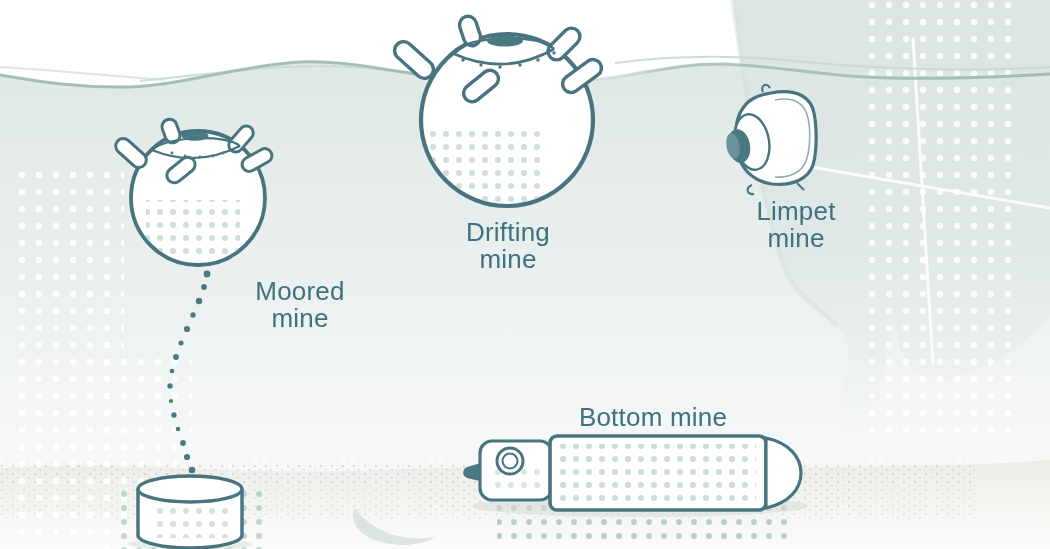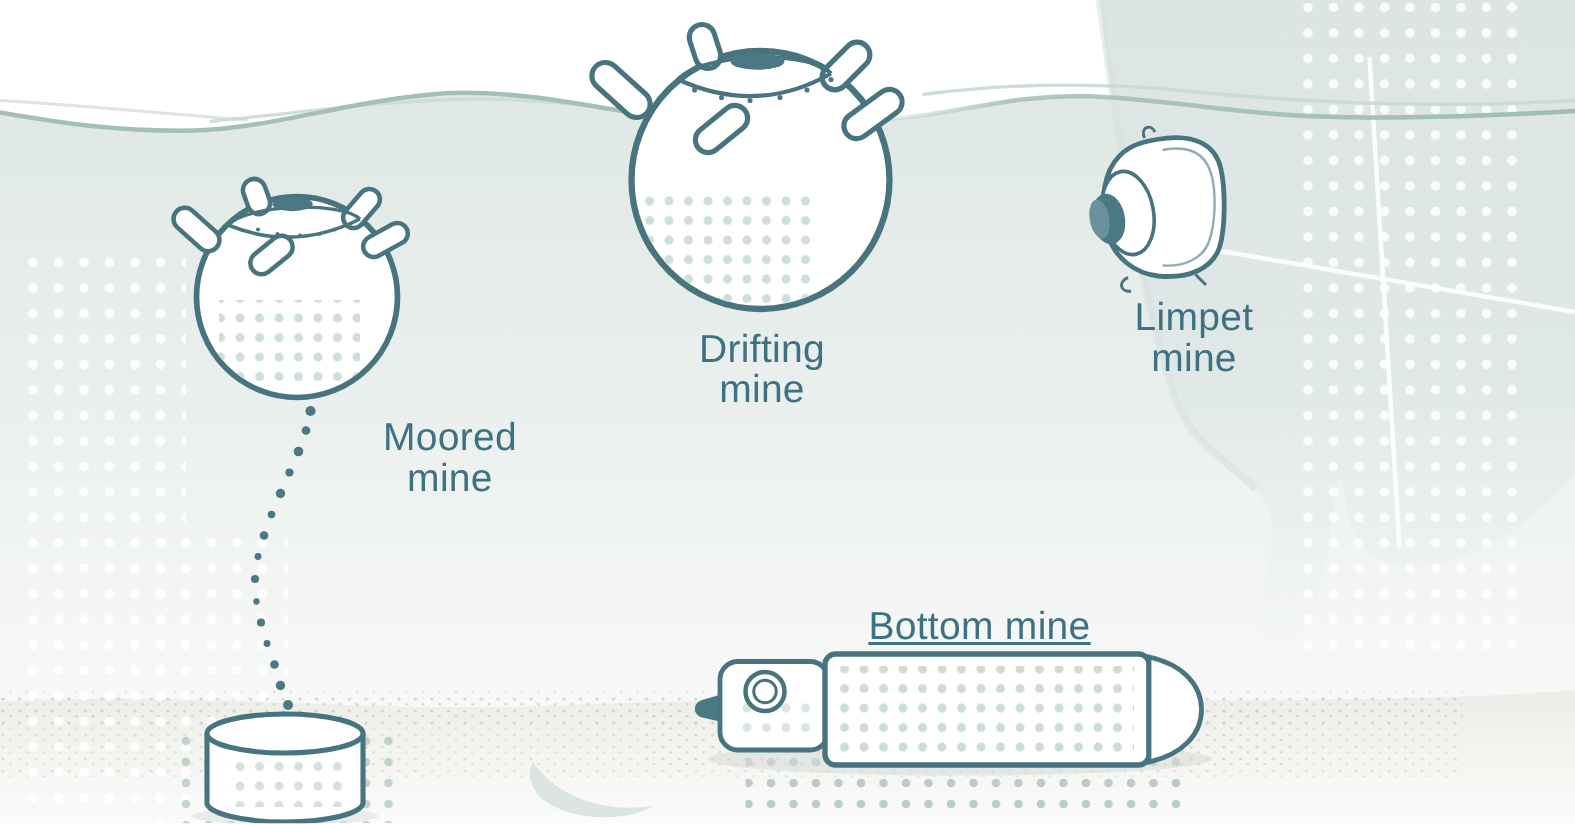"Bottom mine" div.mine-label { text-decoration: underline -> none }
